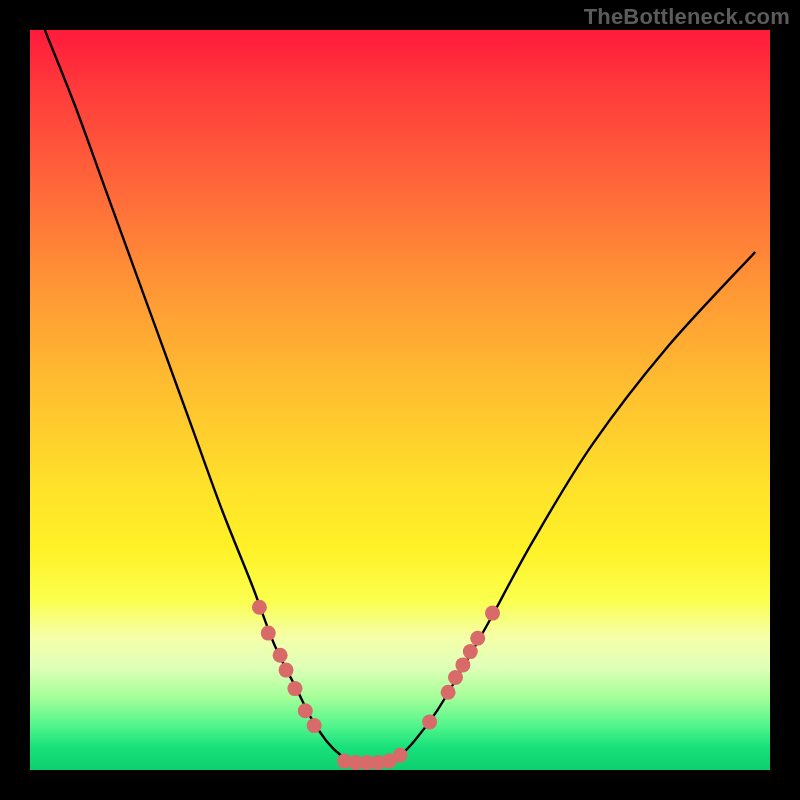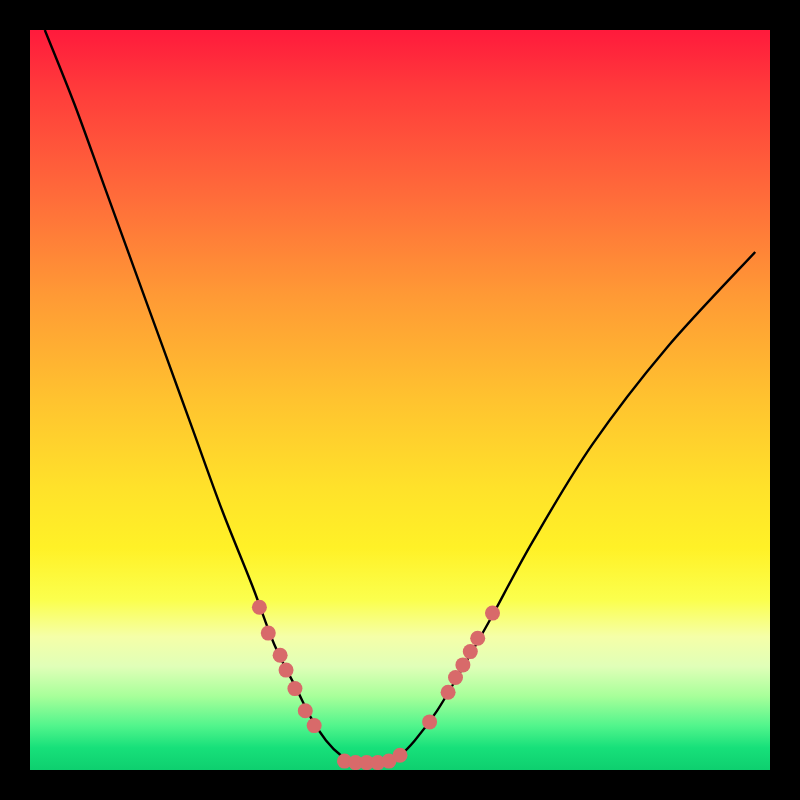"TheBottleneck.com" div.watermark { html: none -> <div>TheBottleneck.com</div> }
